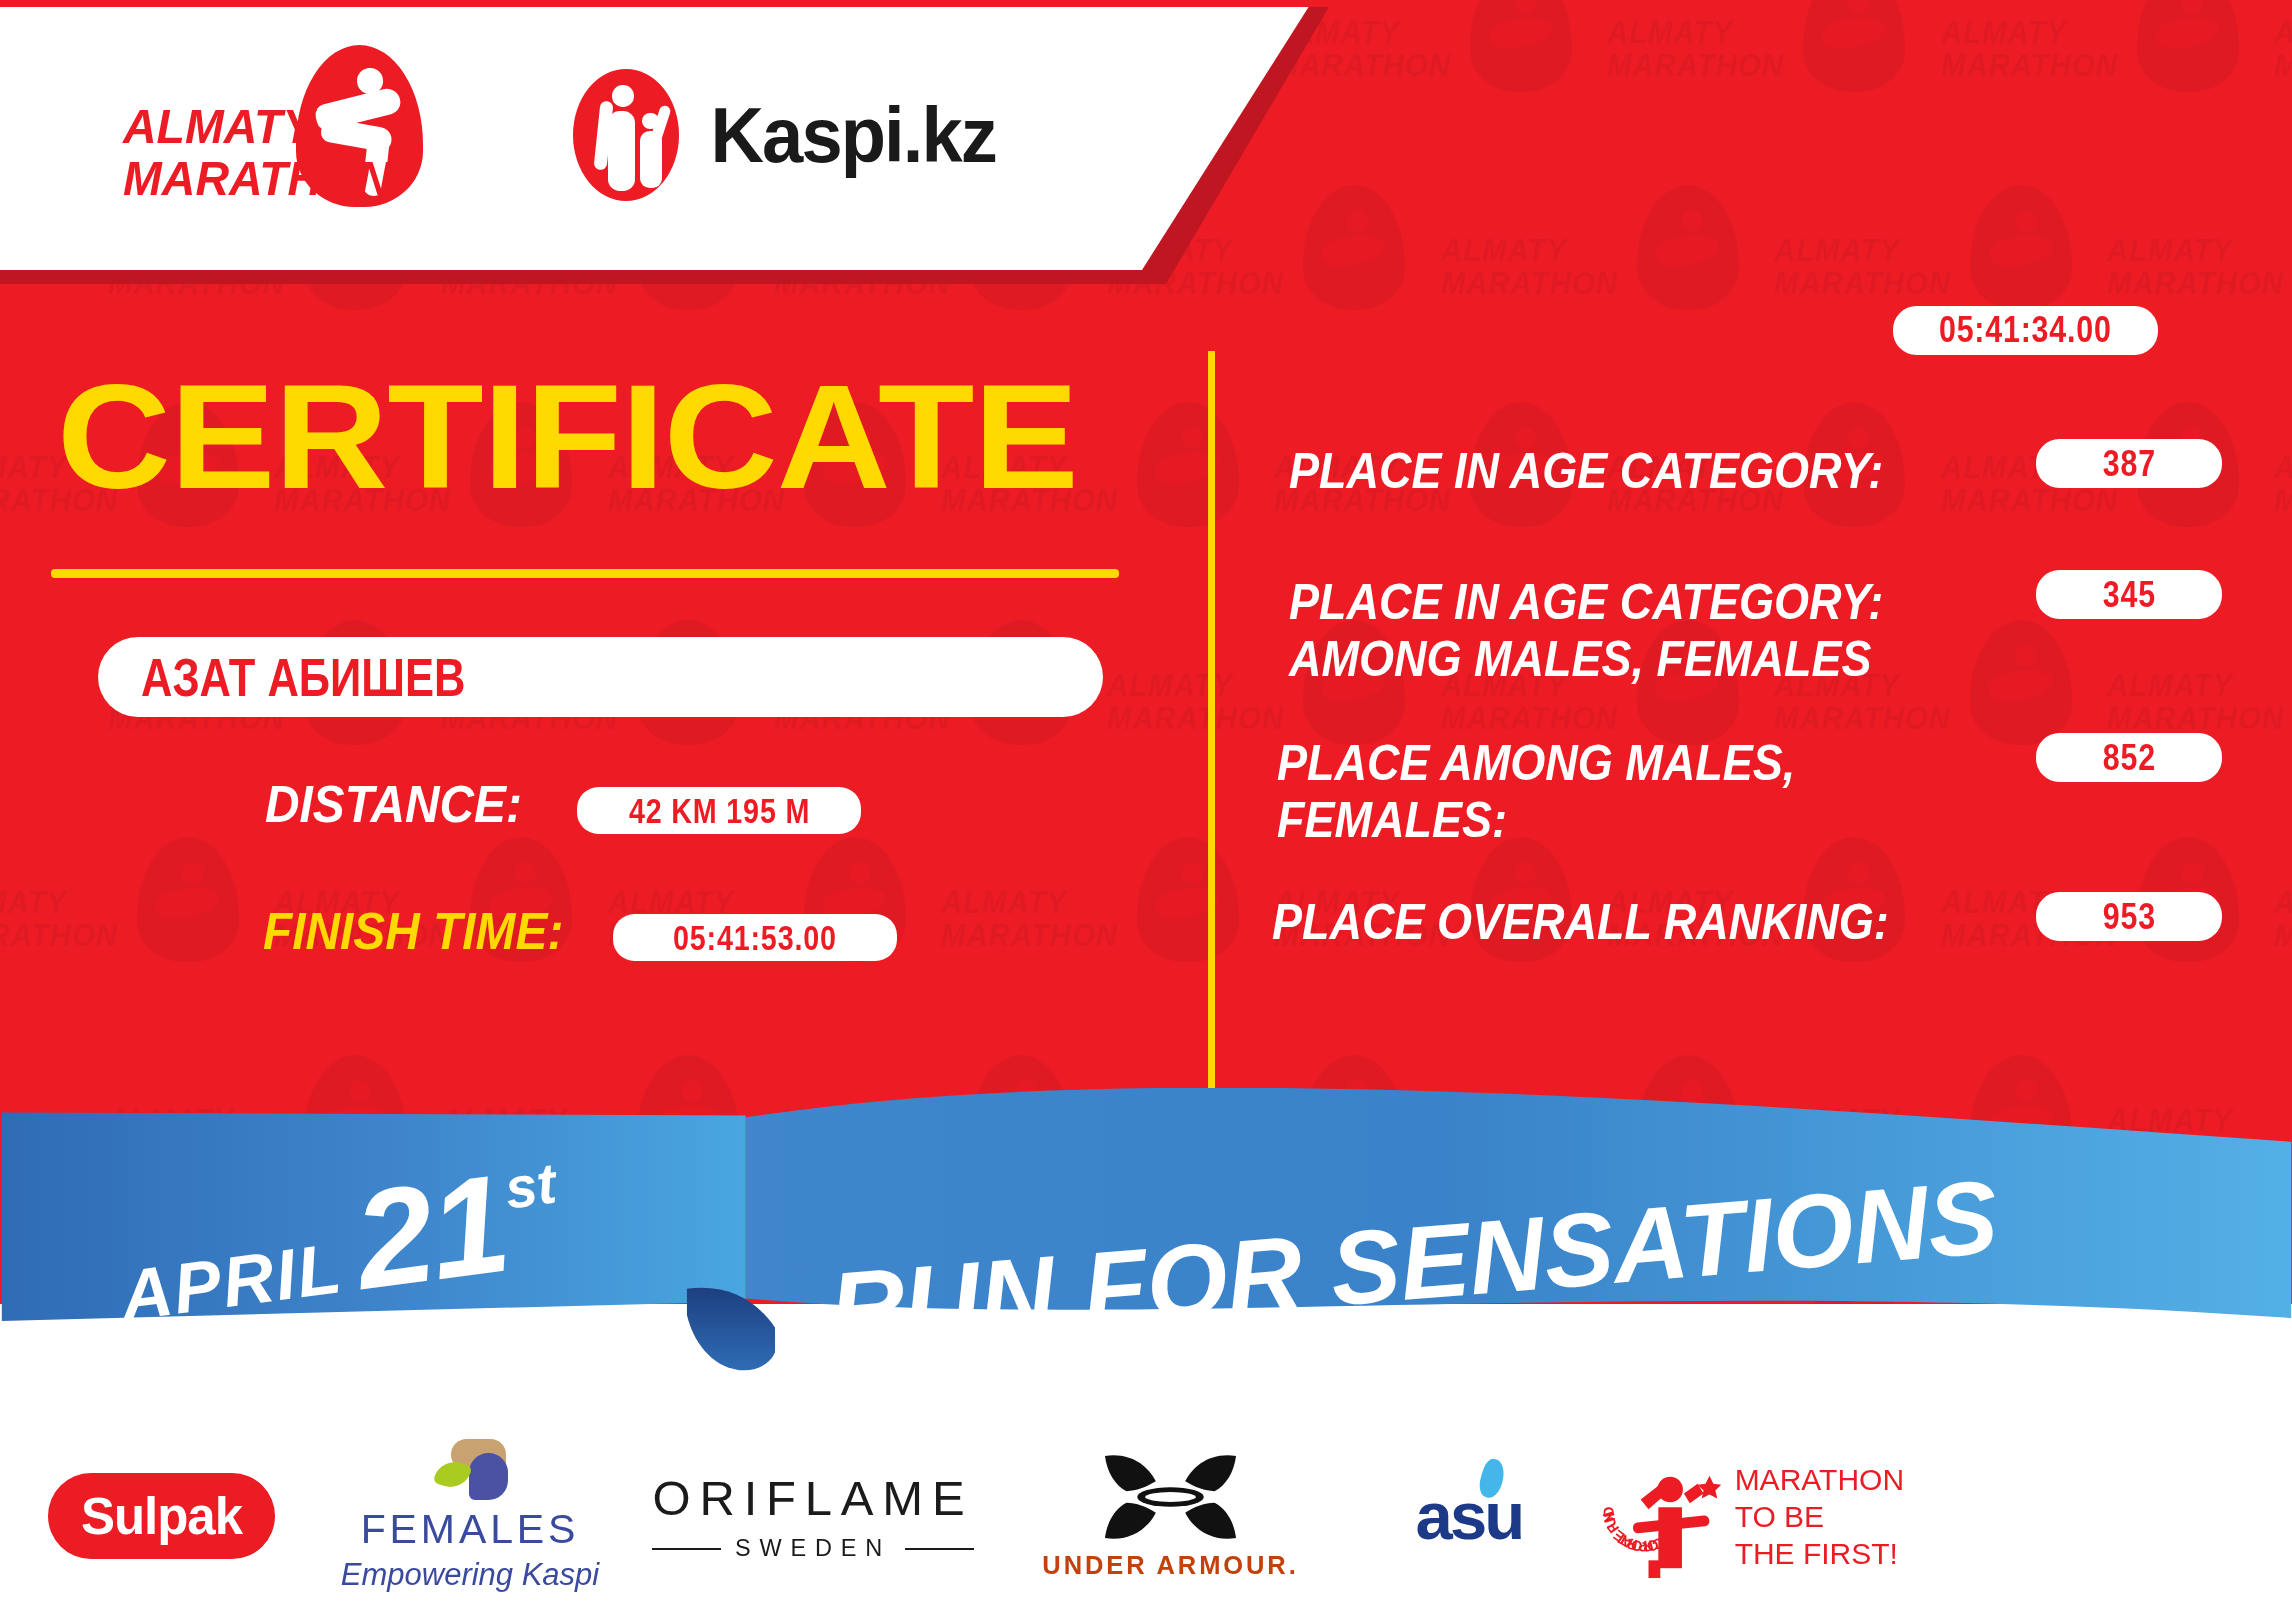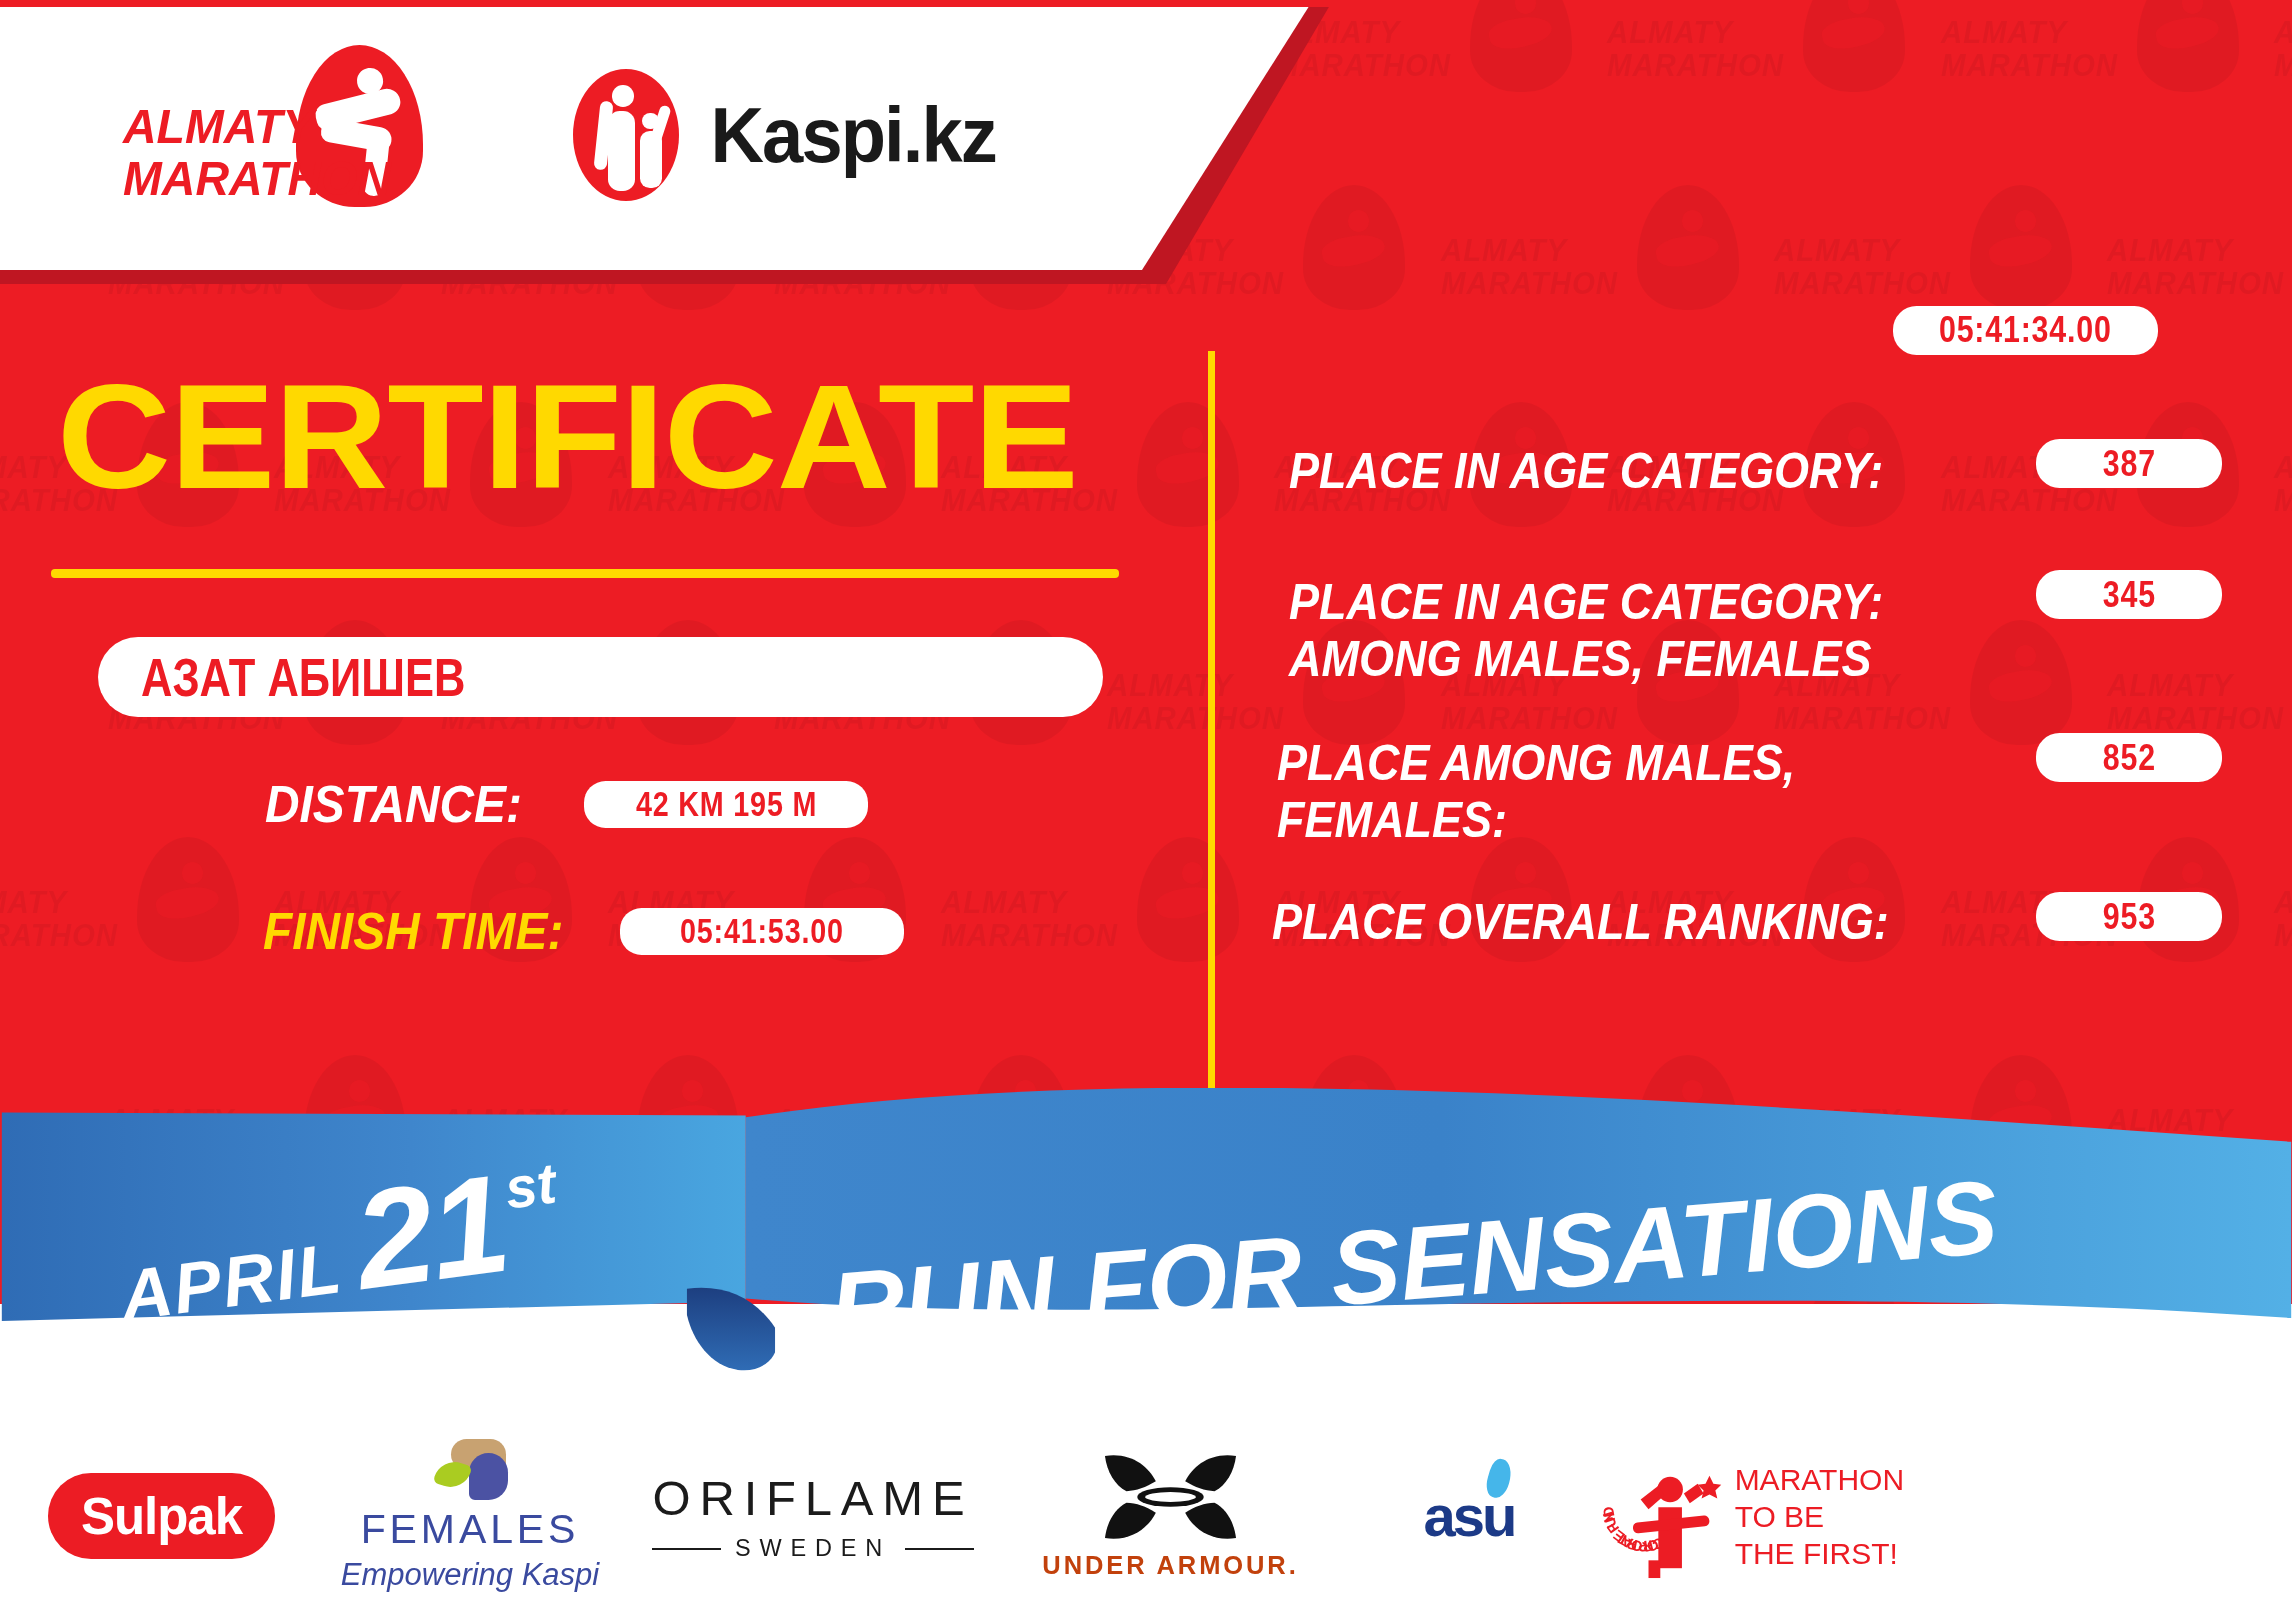"DISTANCE:" .lrow { align-items: center -> flex-end; gap: 7px -> none }
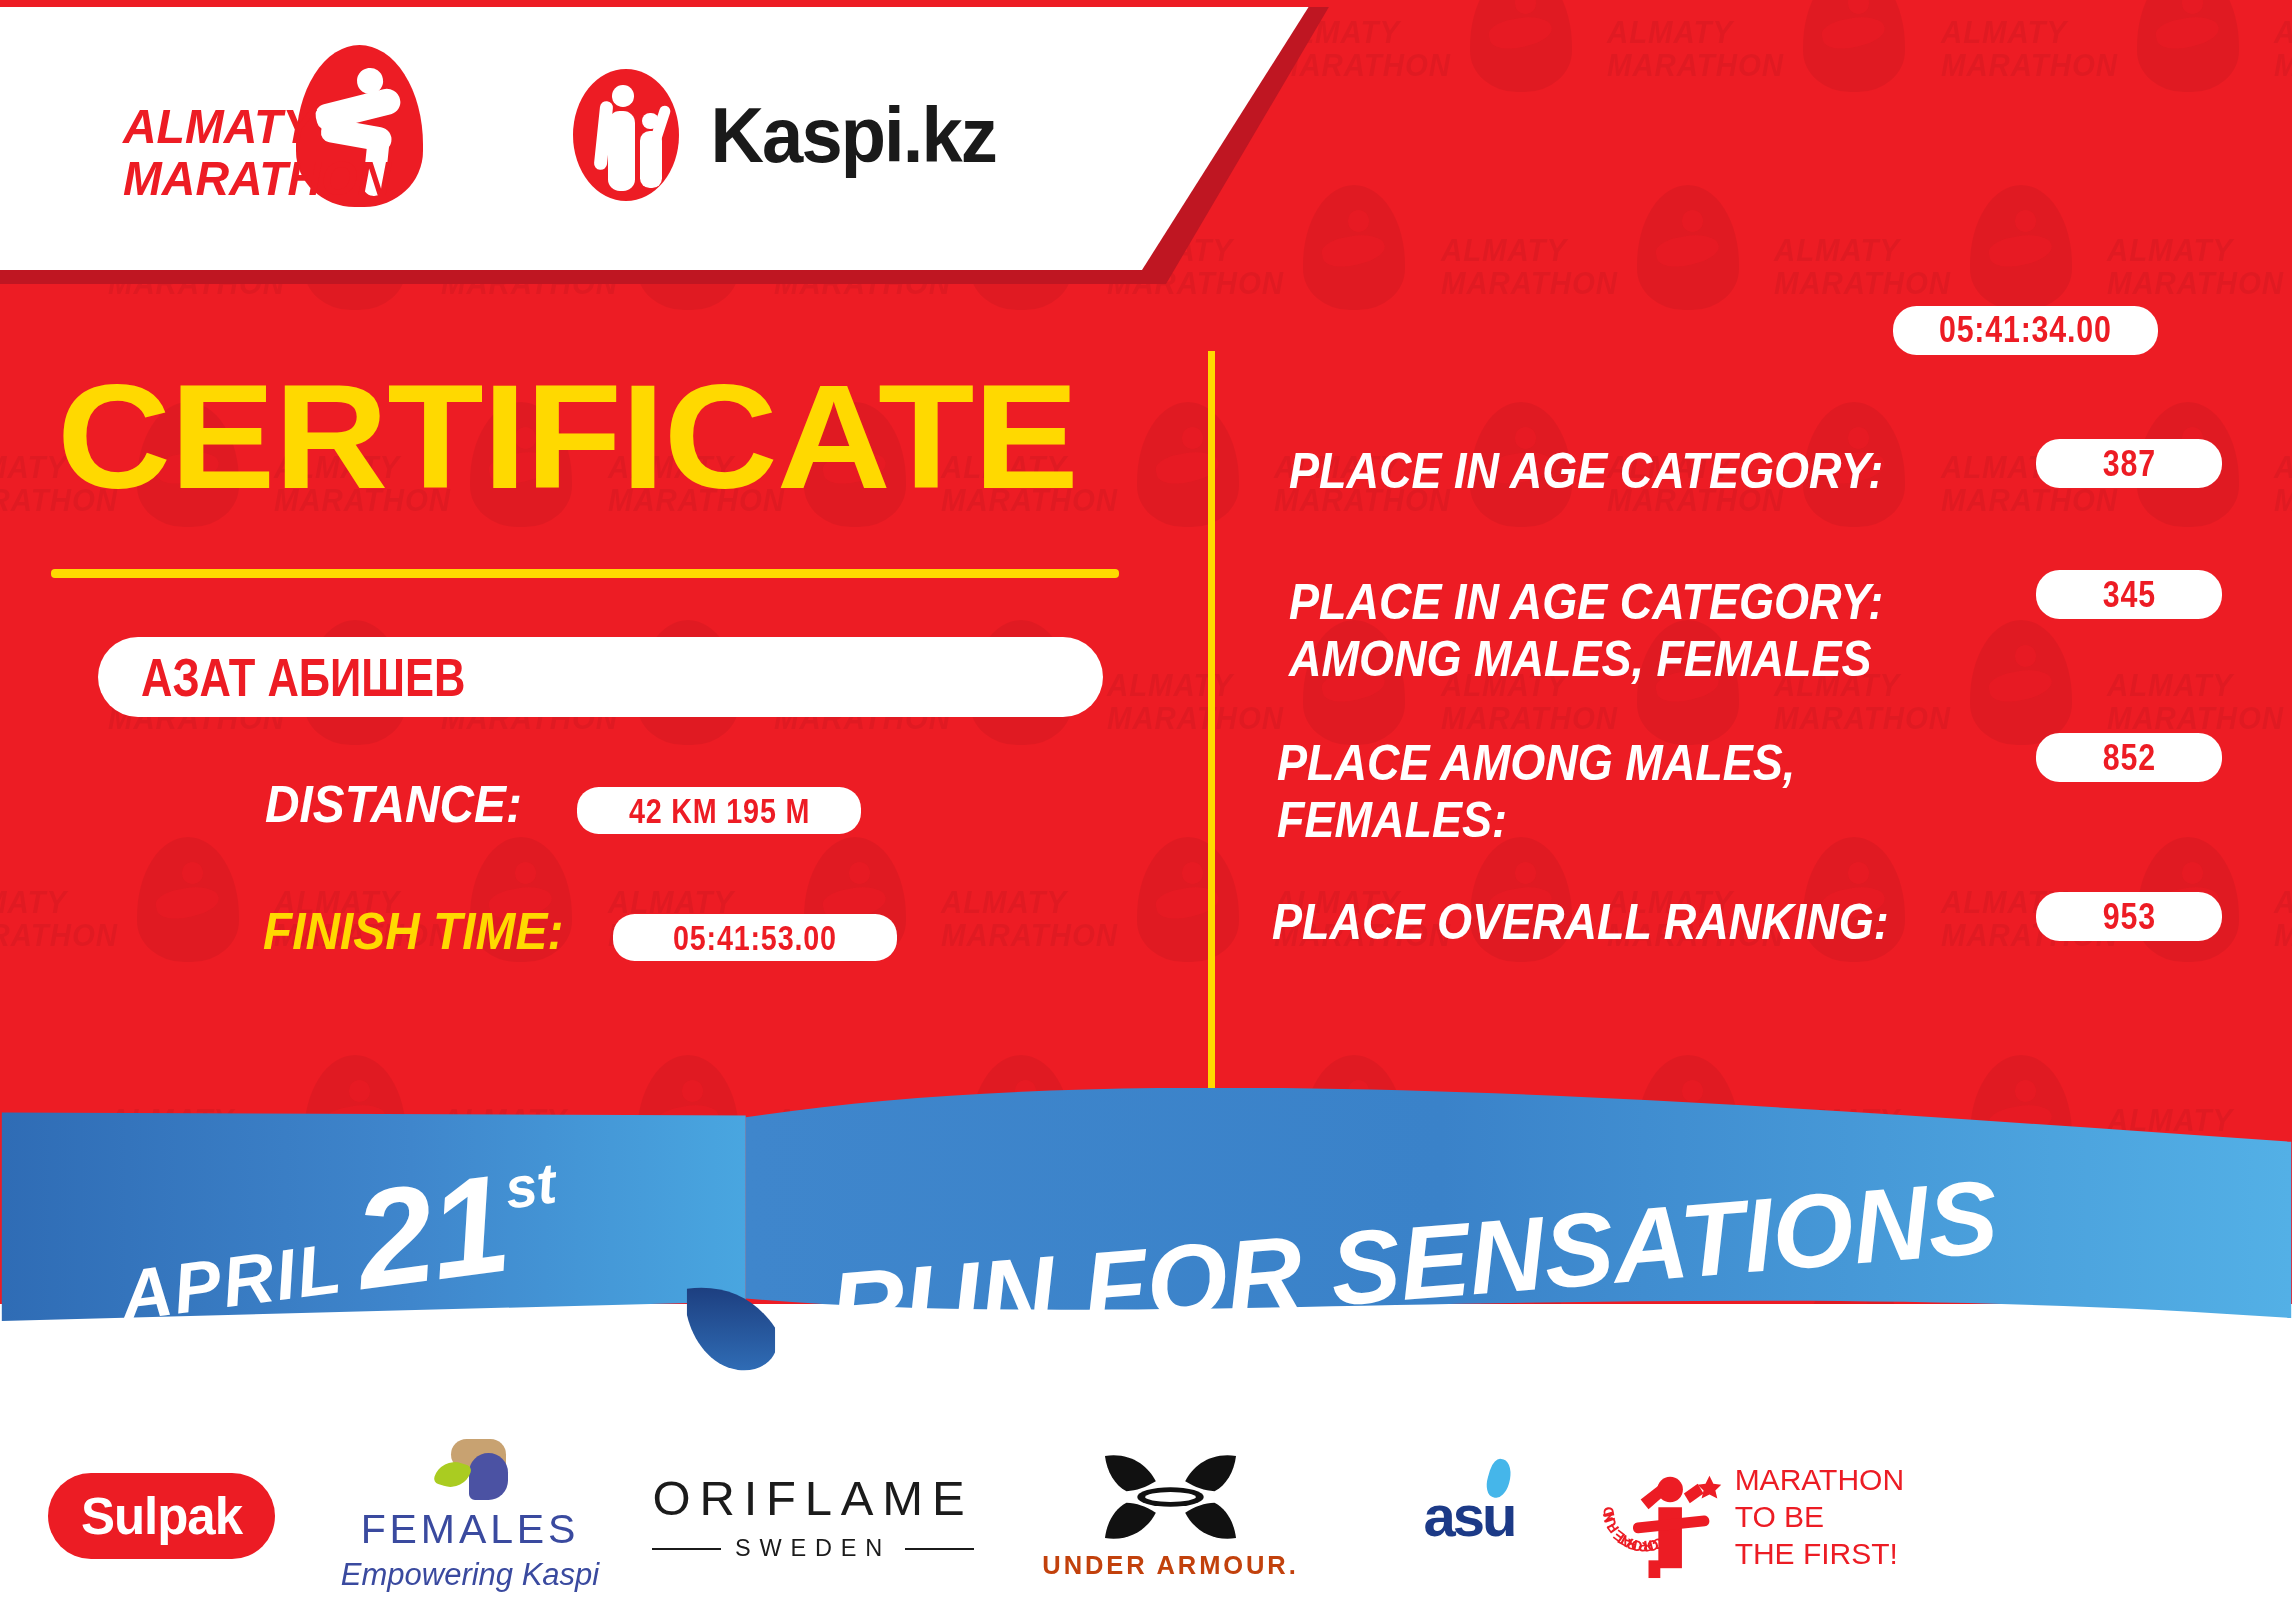"asu" .asu { font-size: 58px -> 67px }
